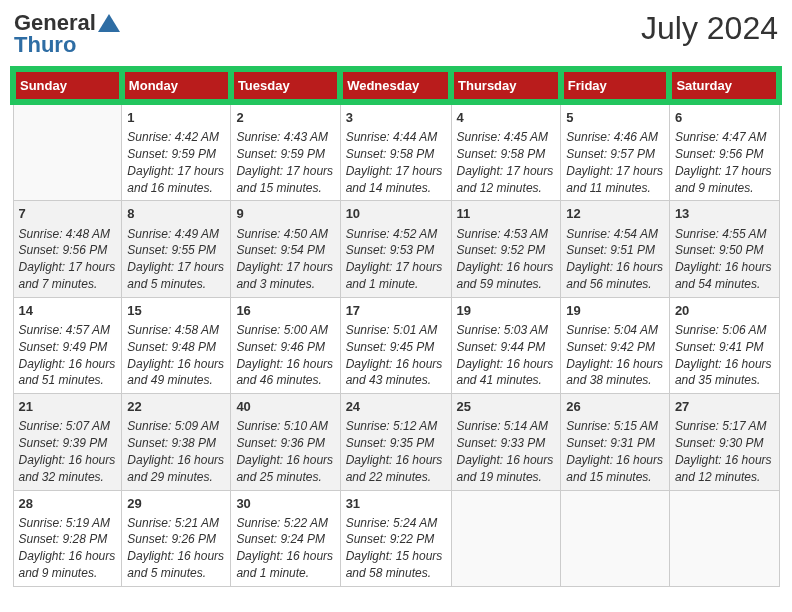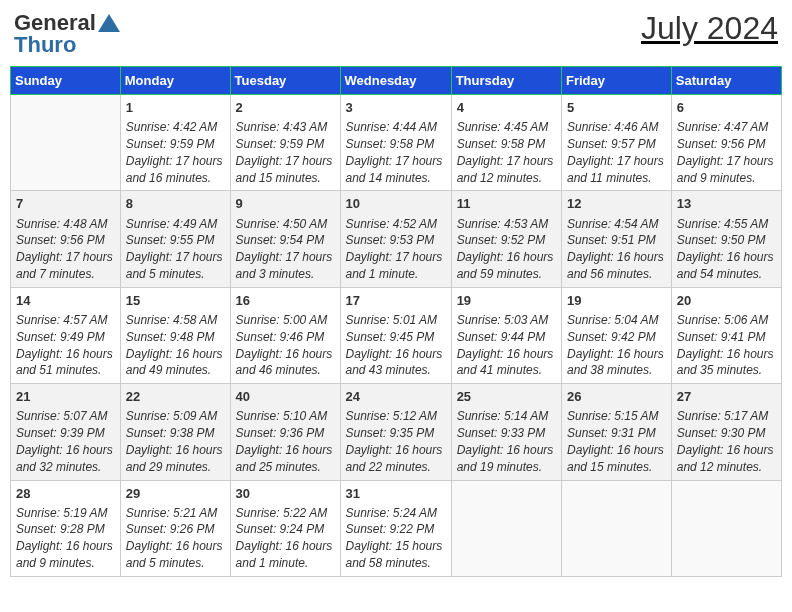"July 2024" .title-section { text-decoration: underline -> none }
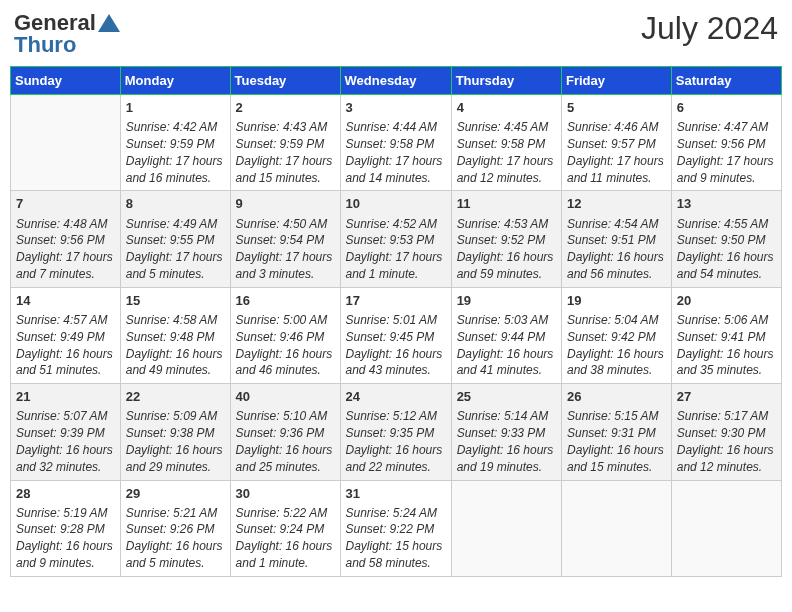"Sunday" .calendar-table th { background-color: #1d4ed8 -> #b91c1c; border: 1px solid #22c55e -> 6px solid #22c55e }
